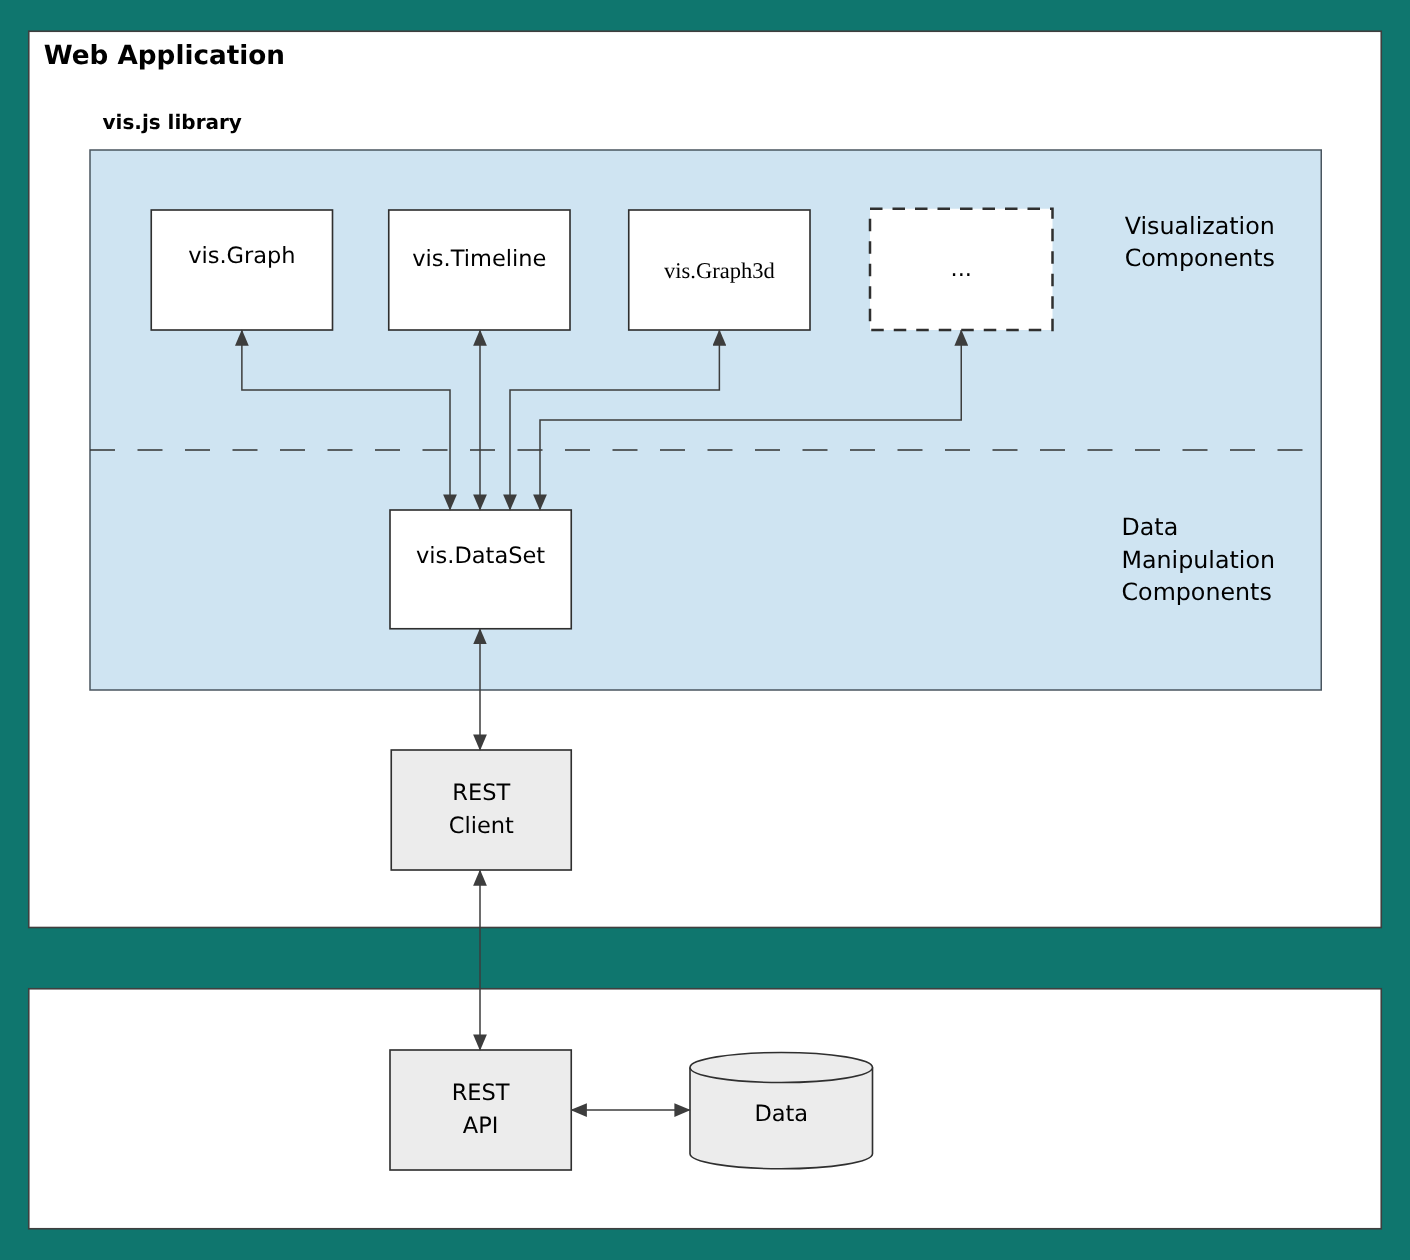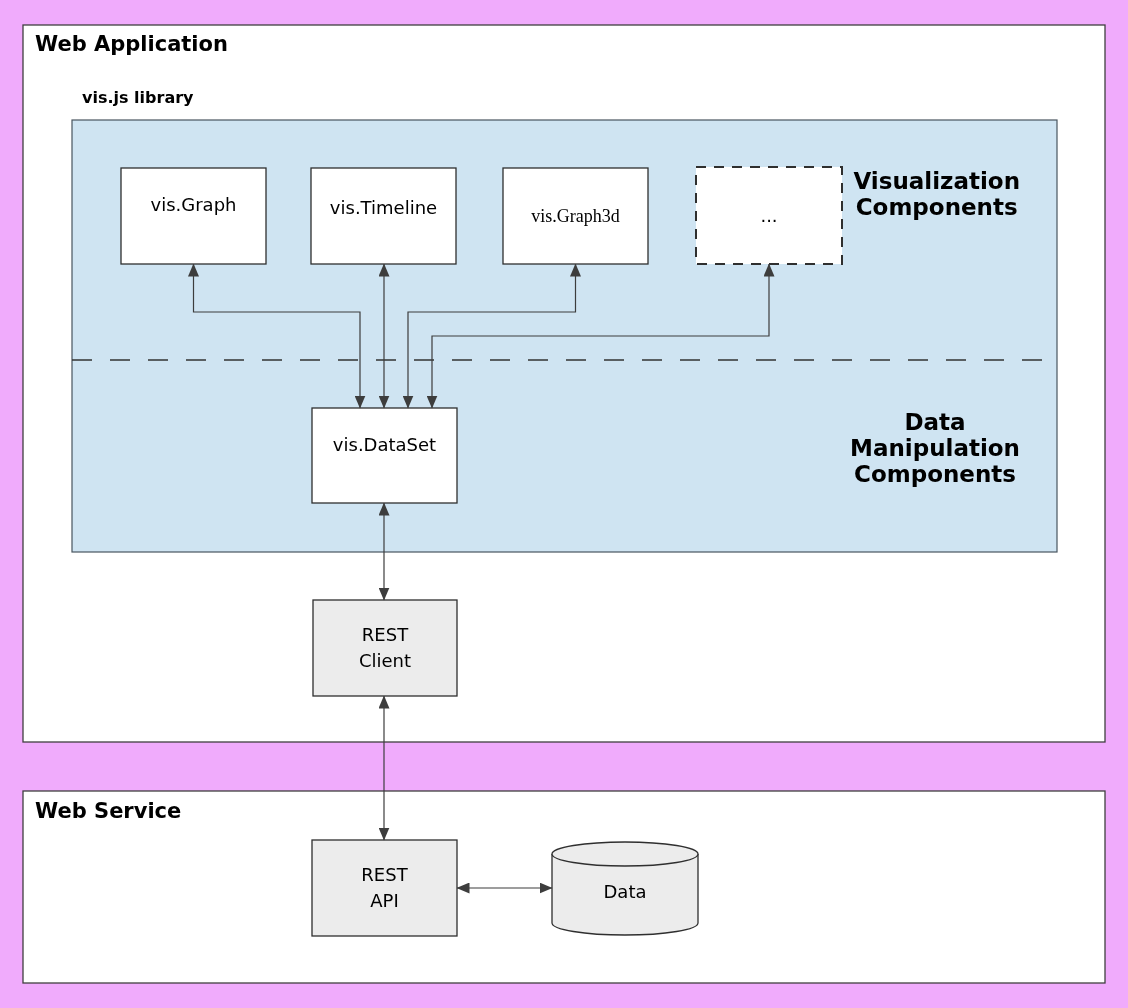"Web Application" .canvas { background: #f0abfc -> #0f766e }
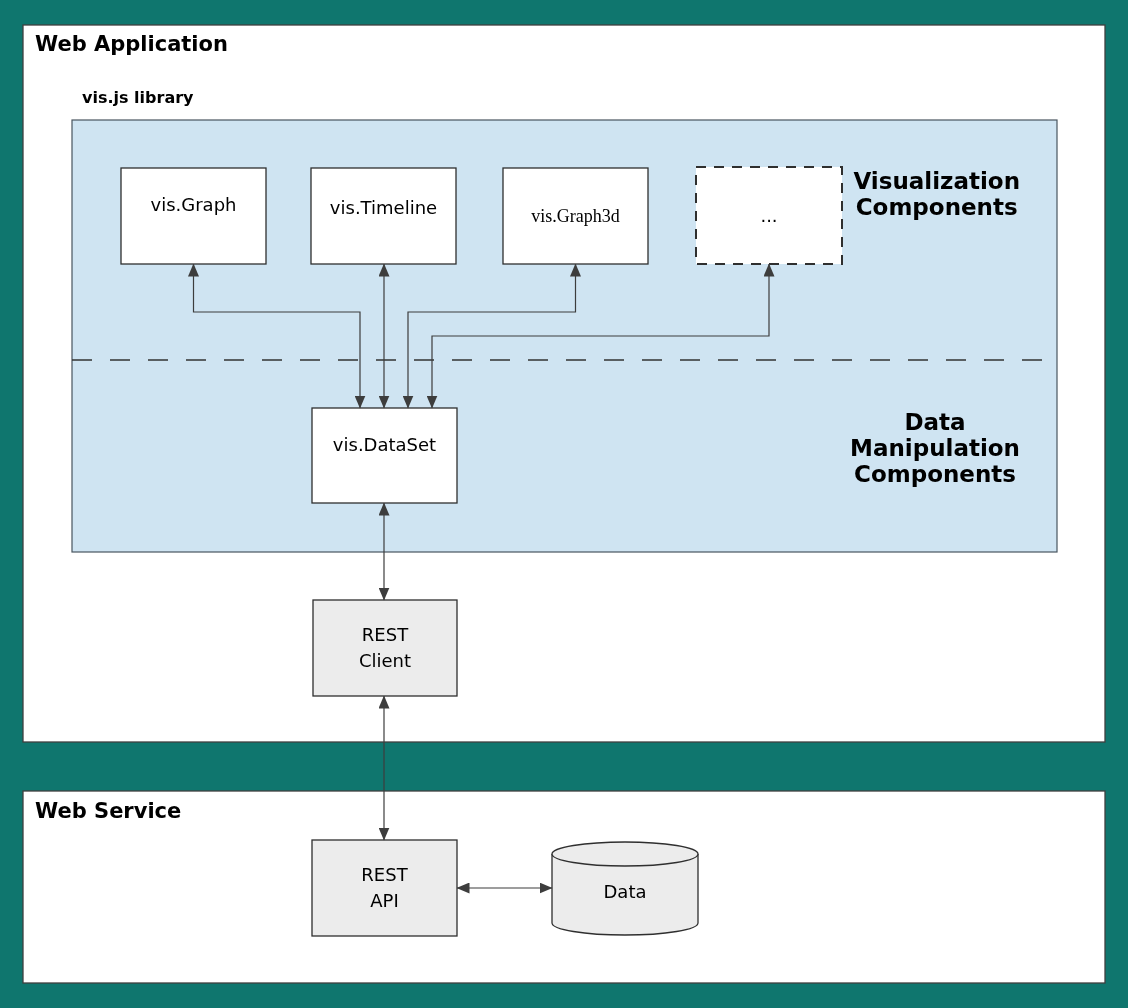"Visualization" .section-label { font-size: 23px -> 19px; font-weight: bold -> normal; text-align: center -> left }
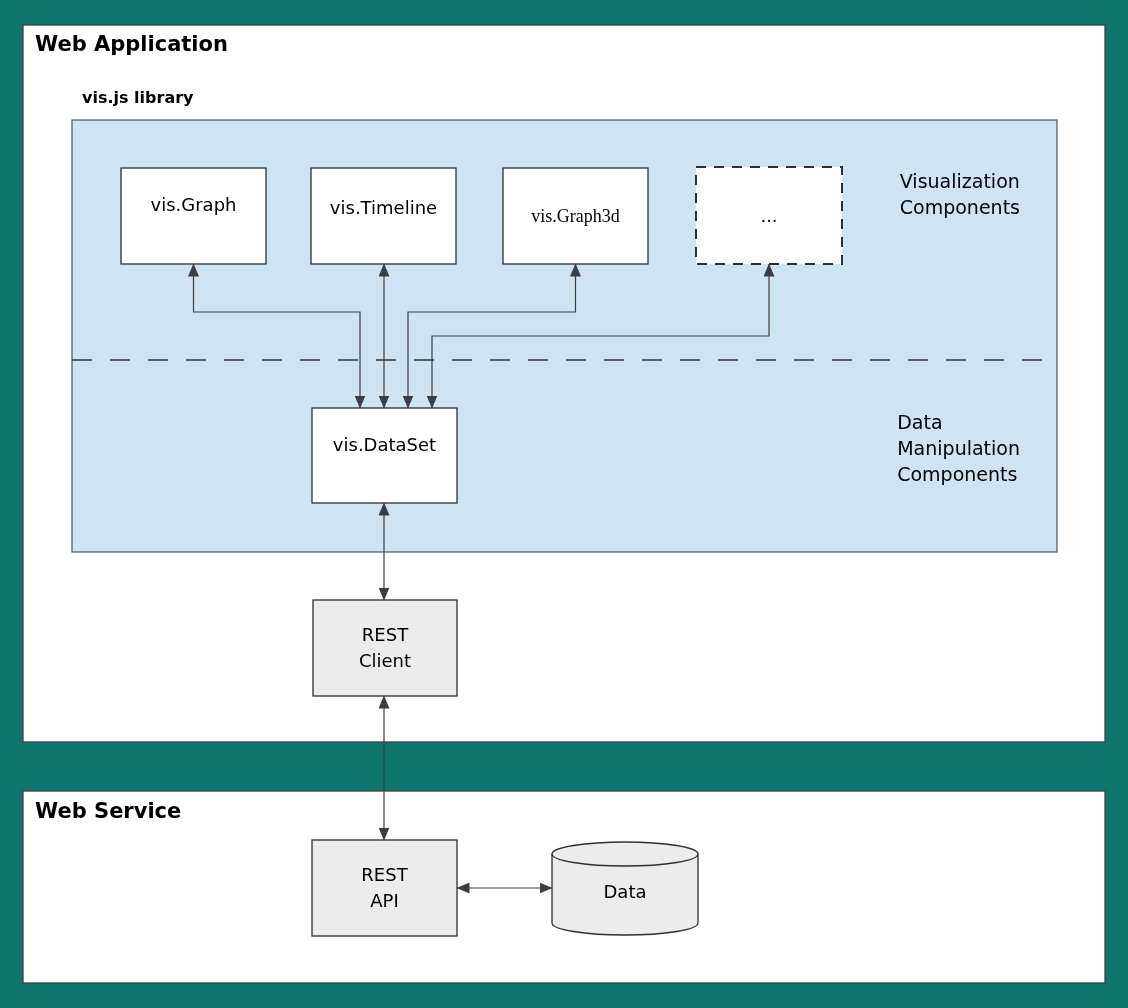"Web Service" div.txt { html: <div>Web Service</div> -> none }
